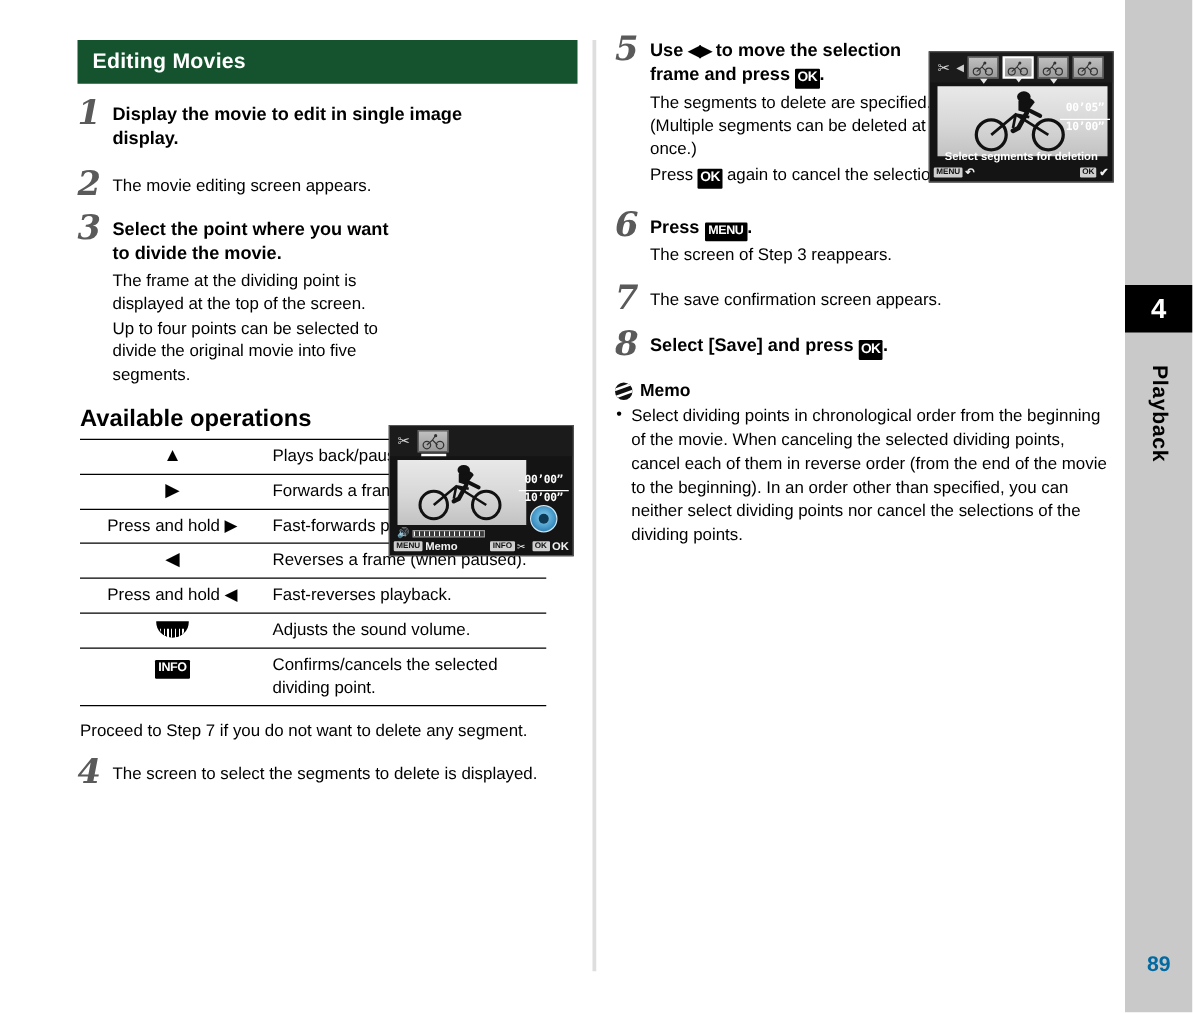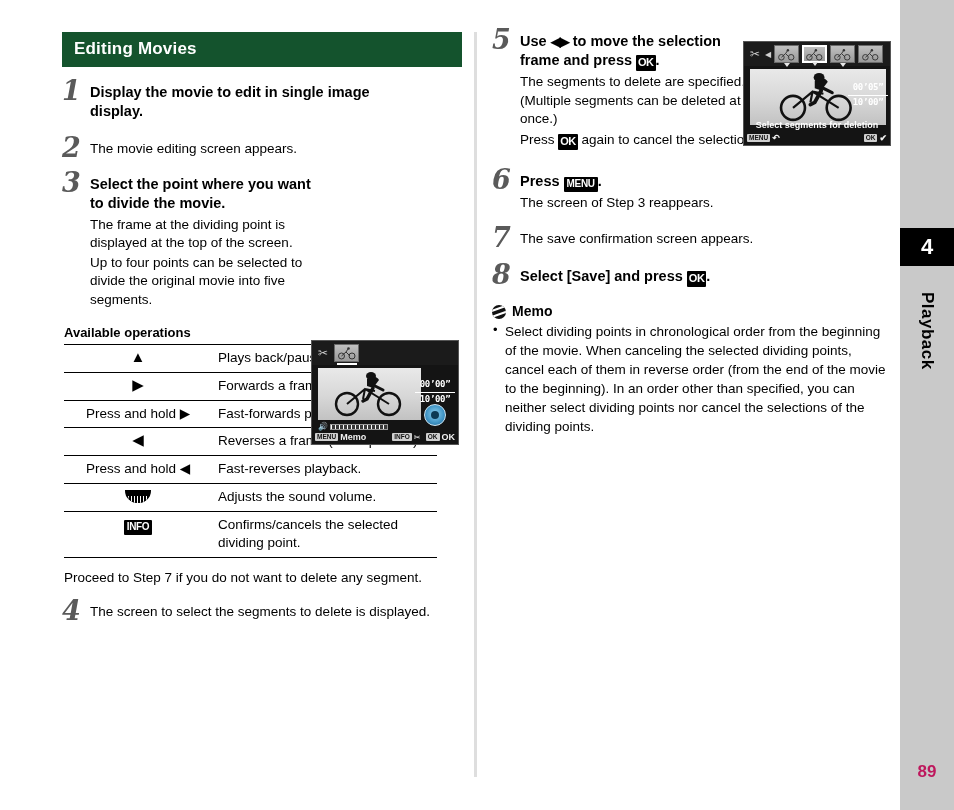"Available operations" .ops-title { font-size: 13px -> 19px }
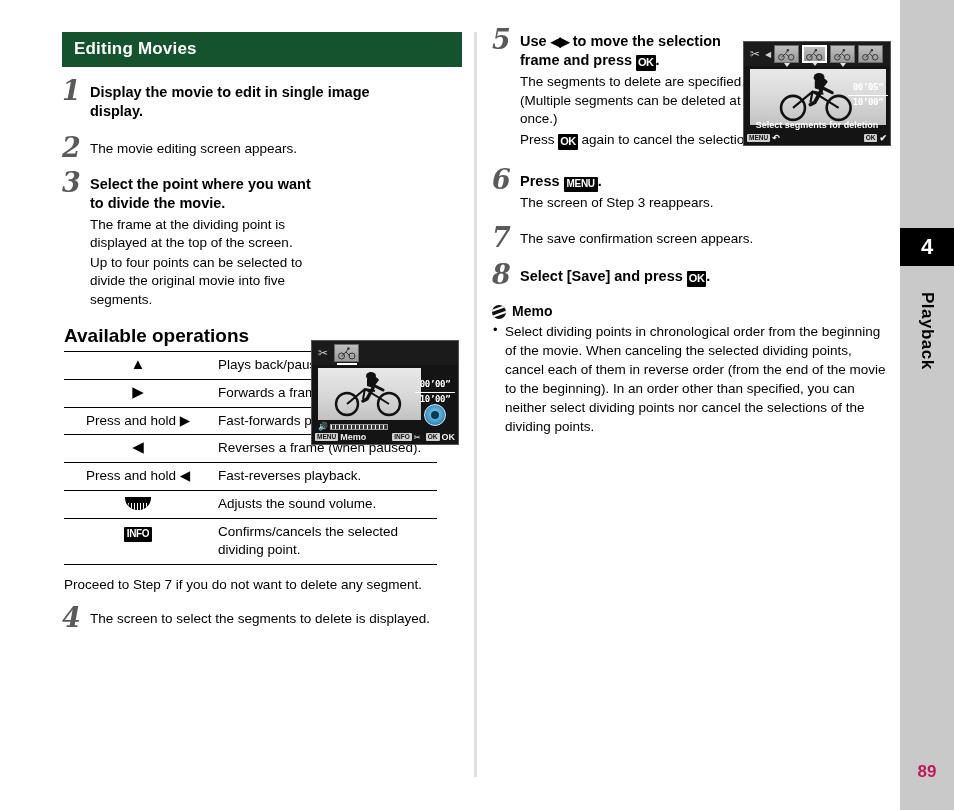"89" .page-number { color: #be185d -> #0369a1 }
